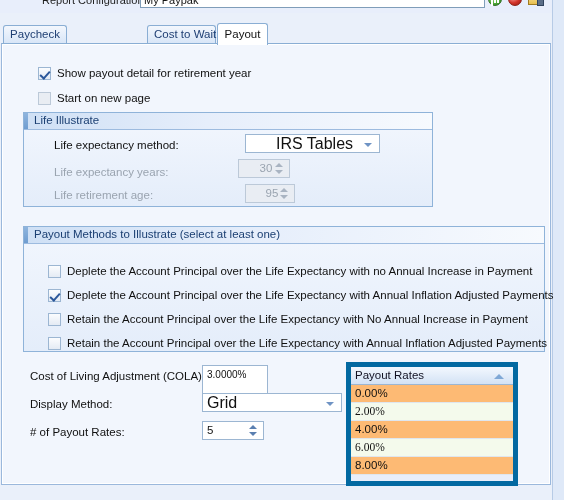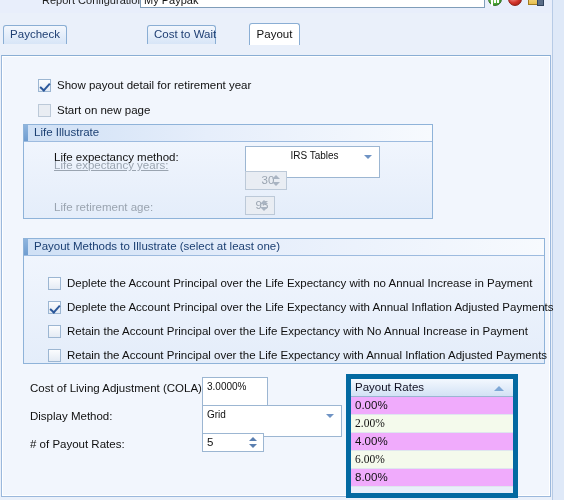"Payout" .tab.active { margin-left: 32px -> none }
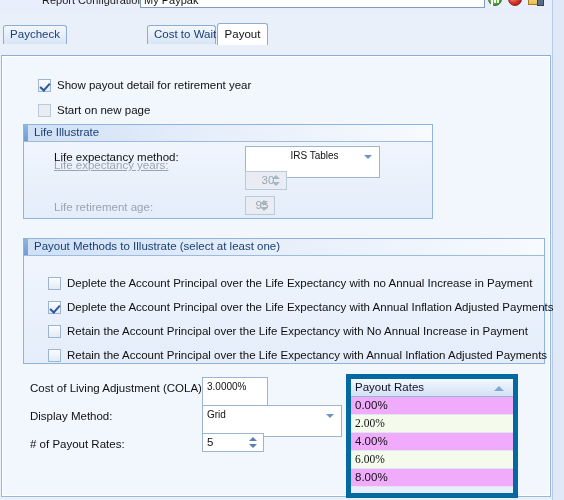"Show payout detail for retirement" .panel { margin-top: 12px -> none }
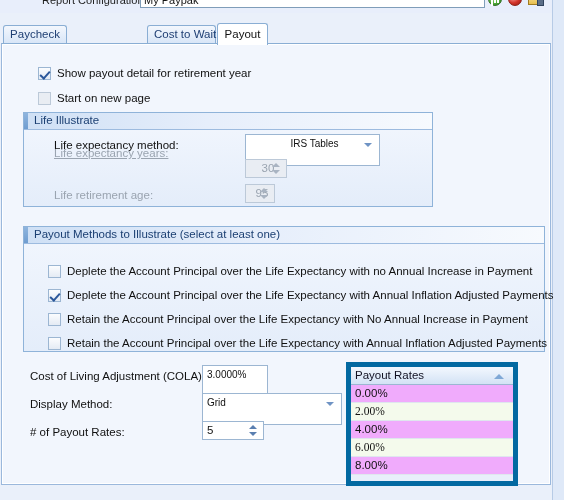"IRS Tables" .combo { font-size: 10px -> 16px; height: 32px -> 19px }
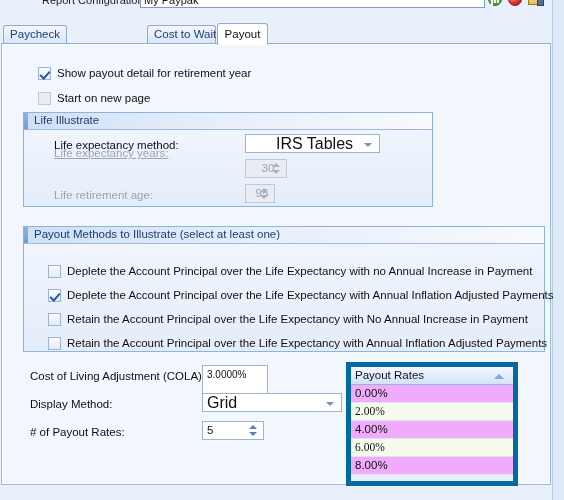"Life expectancy years:" div.flabel { text-decoration: underline -> none; top: 16px -> 35px }
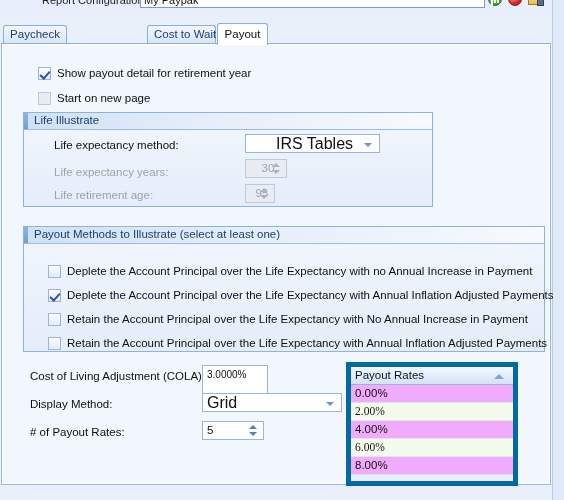"30" div.spin { left: 221px -> 214px; width: 42px -> 52px }
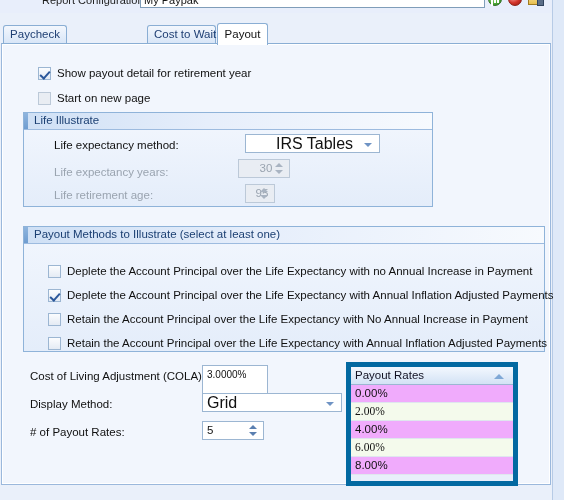"95" div.spin { width: 30px -> 50px }
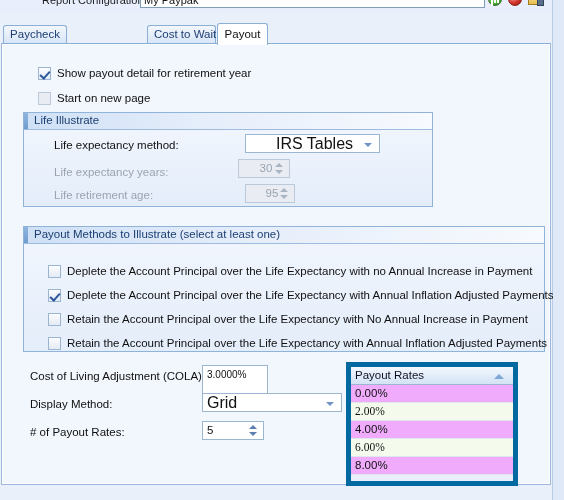"0.00%" .grid-row { background: #f0abfc -> #fdba74 }
